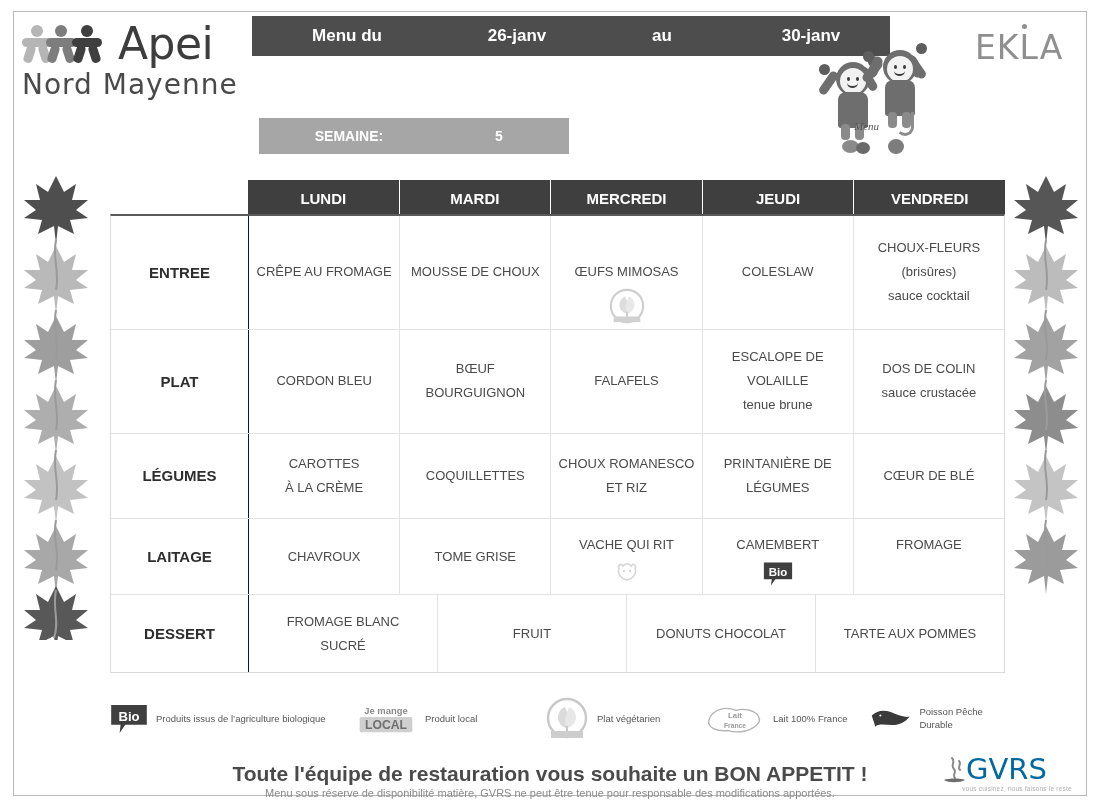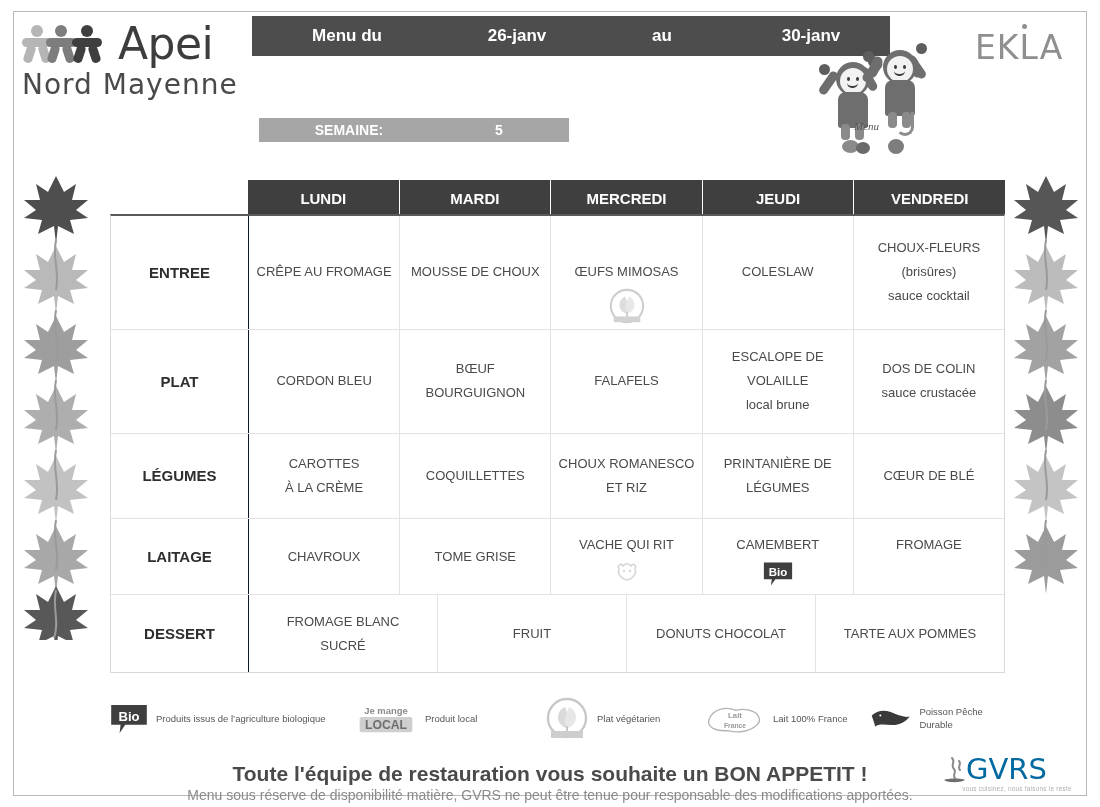"SEMAINE:" .semaine-bar { height: 24px -> 36px }
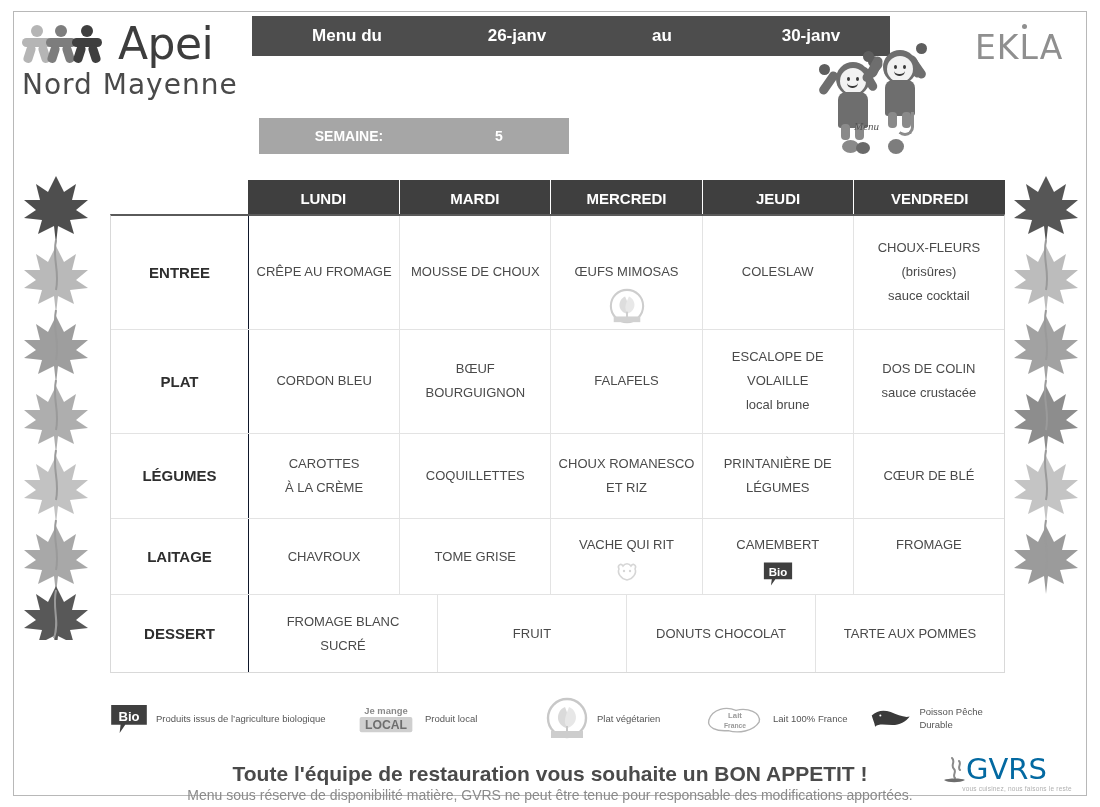"local brune" div.line { text: local -> tenue }
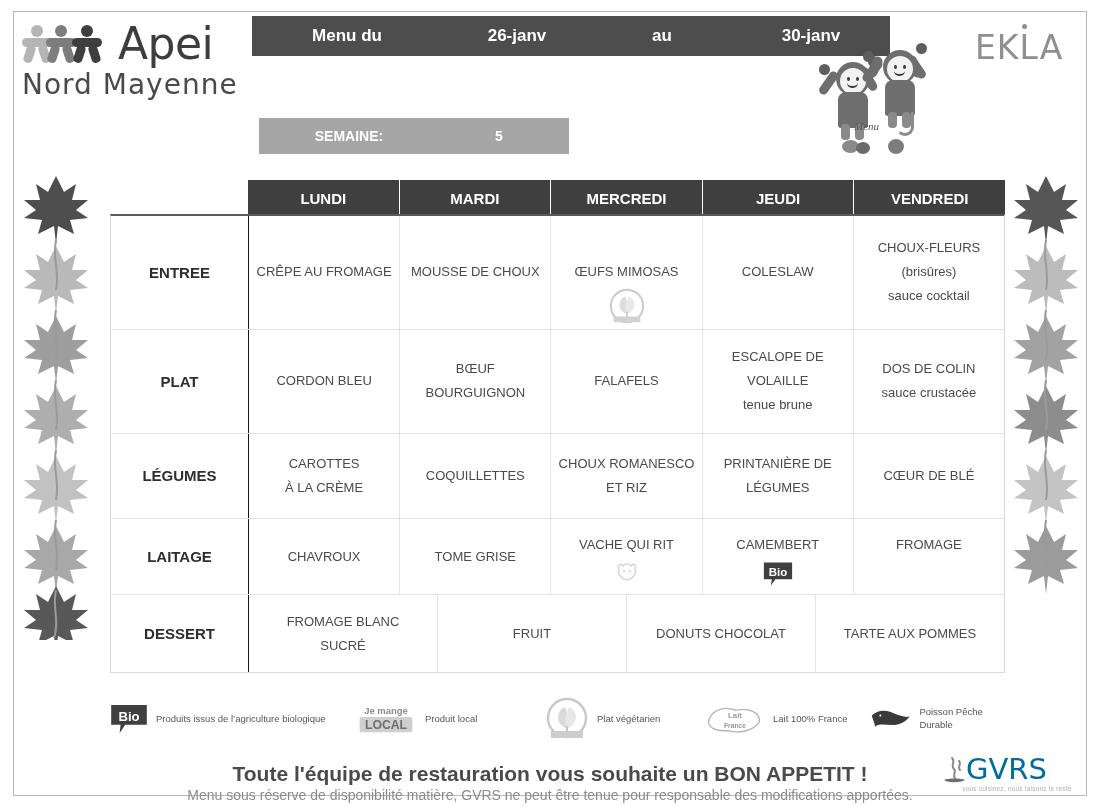"Menu sous réserve de disponibilité" .footer-sub { font-size: 14px -> 11px }
